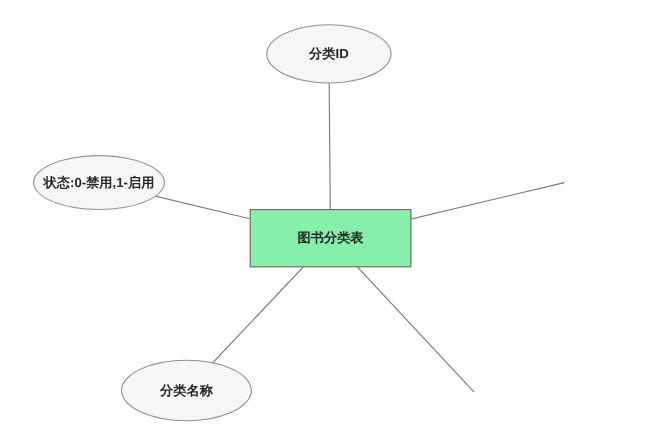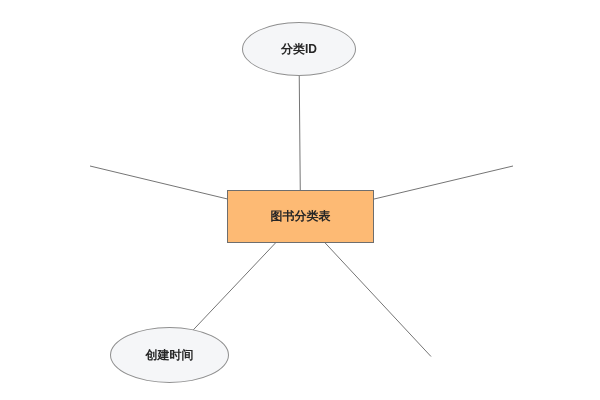"状态:0-禁用,1-启用" div.node { html: none -> <div> <span>状态:0-禁用,1-启用</span> </div> }
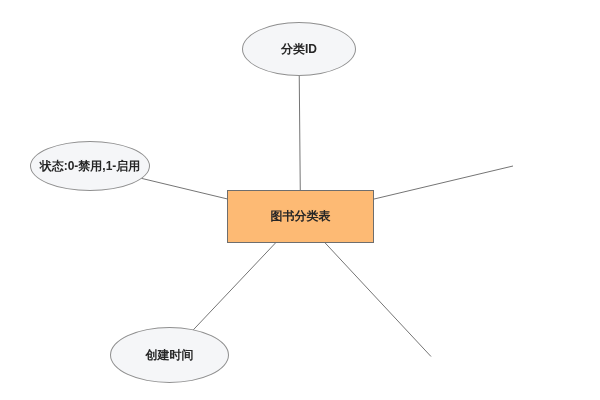"图书分类表" .entity-rect { background: #fdba74 -> #86efac }
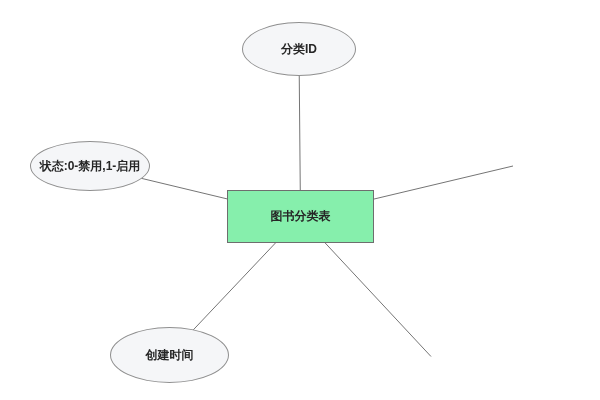"创建时间" span.label { text: 创建时间 -> 分类名称 }
